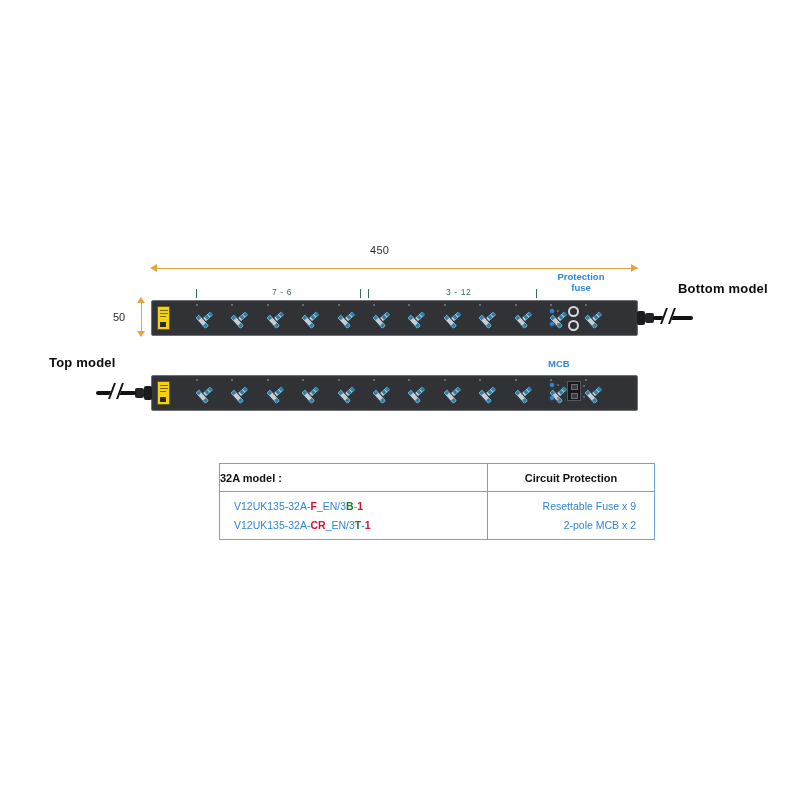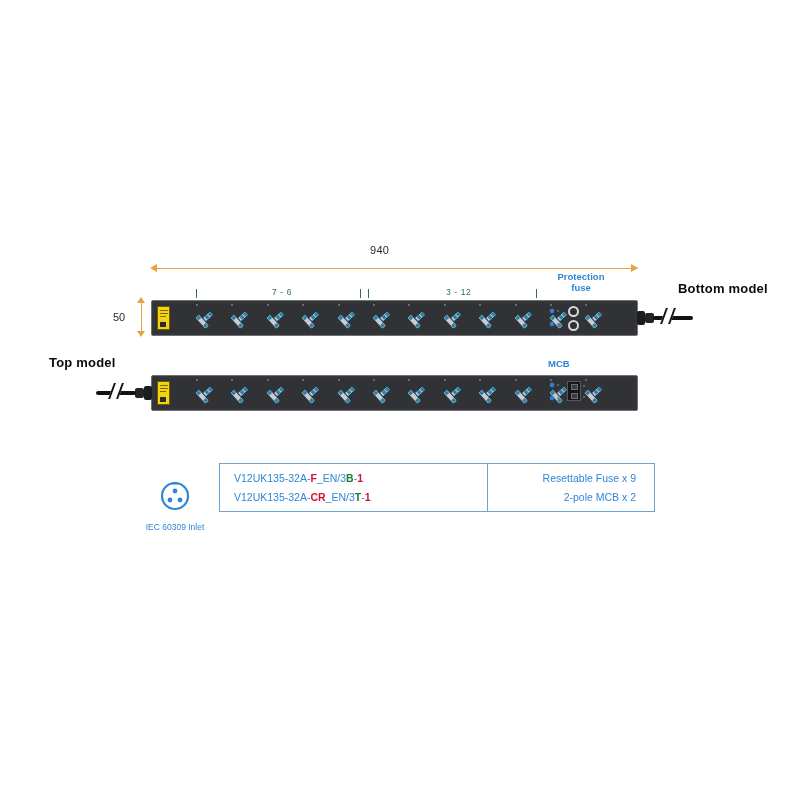"940" div.abs { text: 940 -> 450 }
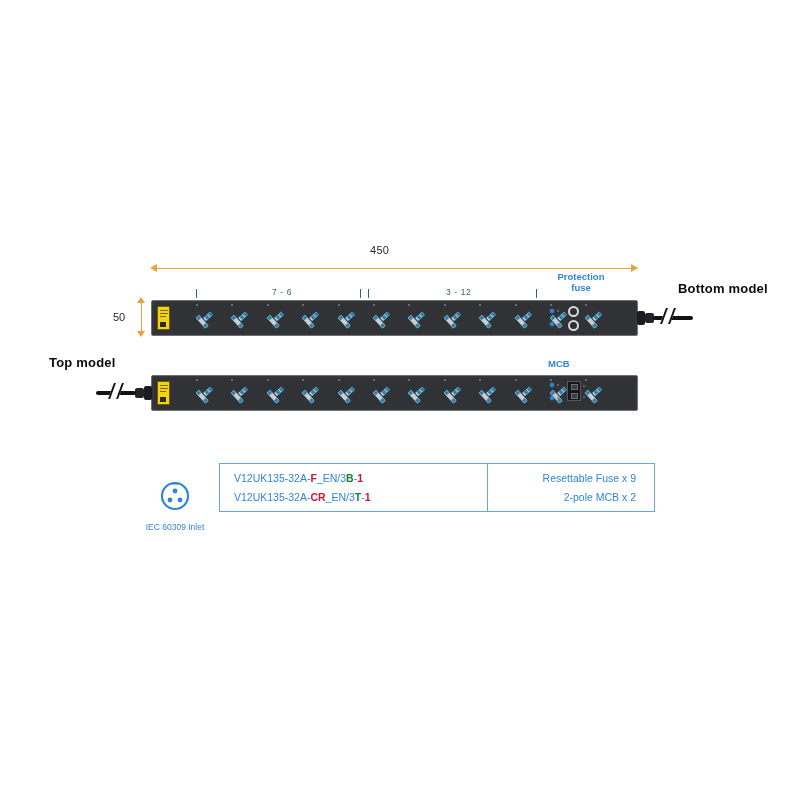"32A model :" tr { html: none -> <tr> <td>32A model :</td> <td>Circuit Protection</td> </tr> }
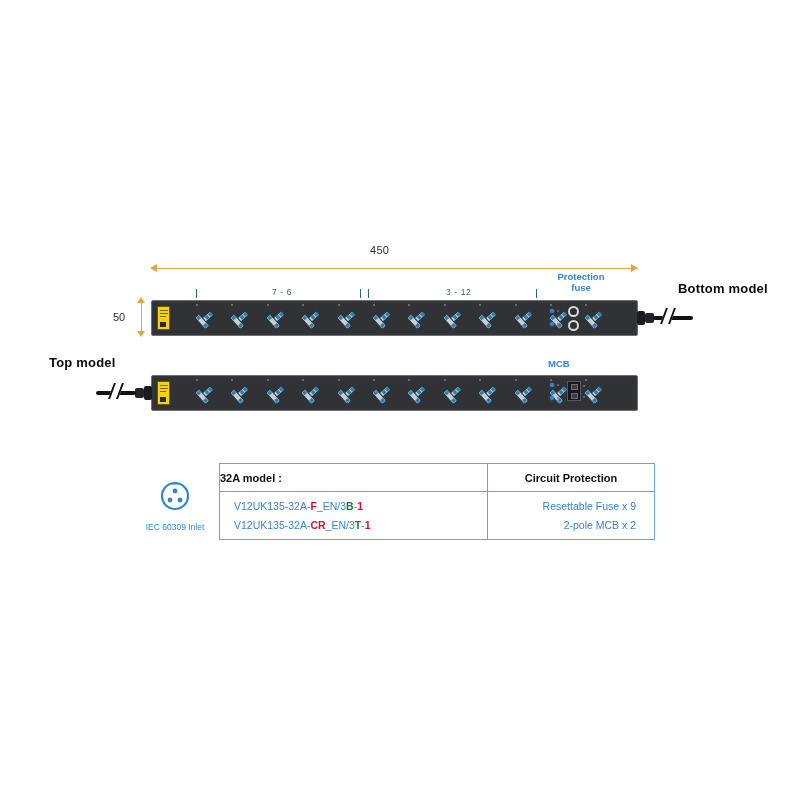"IEC 60309 Inlet" div.abs { html: <div> <svg> <circle></circle> <path></path> <circle></circle> <circle></circle> <circle></circle> </svg> <div>IEC 60309 Inlet</div> </div> -> none }
